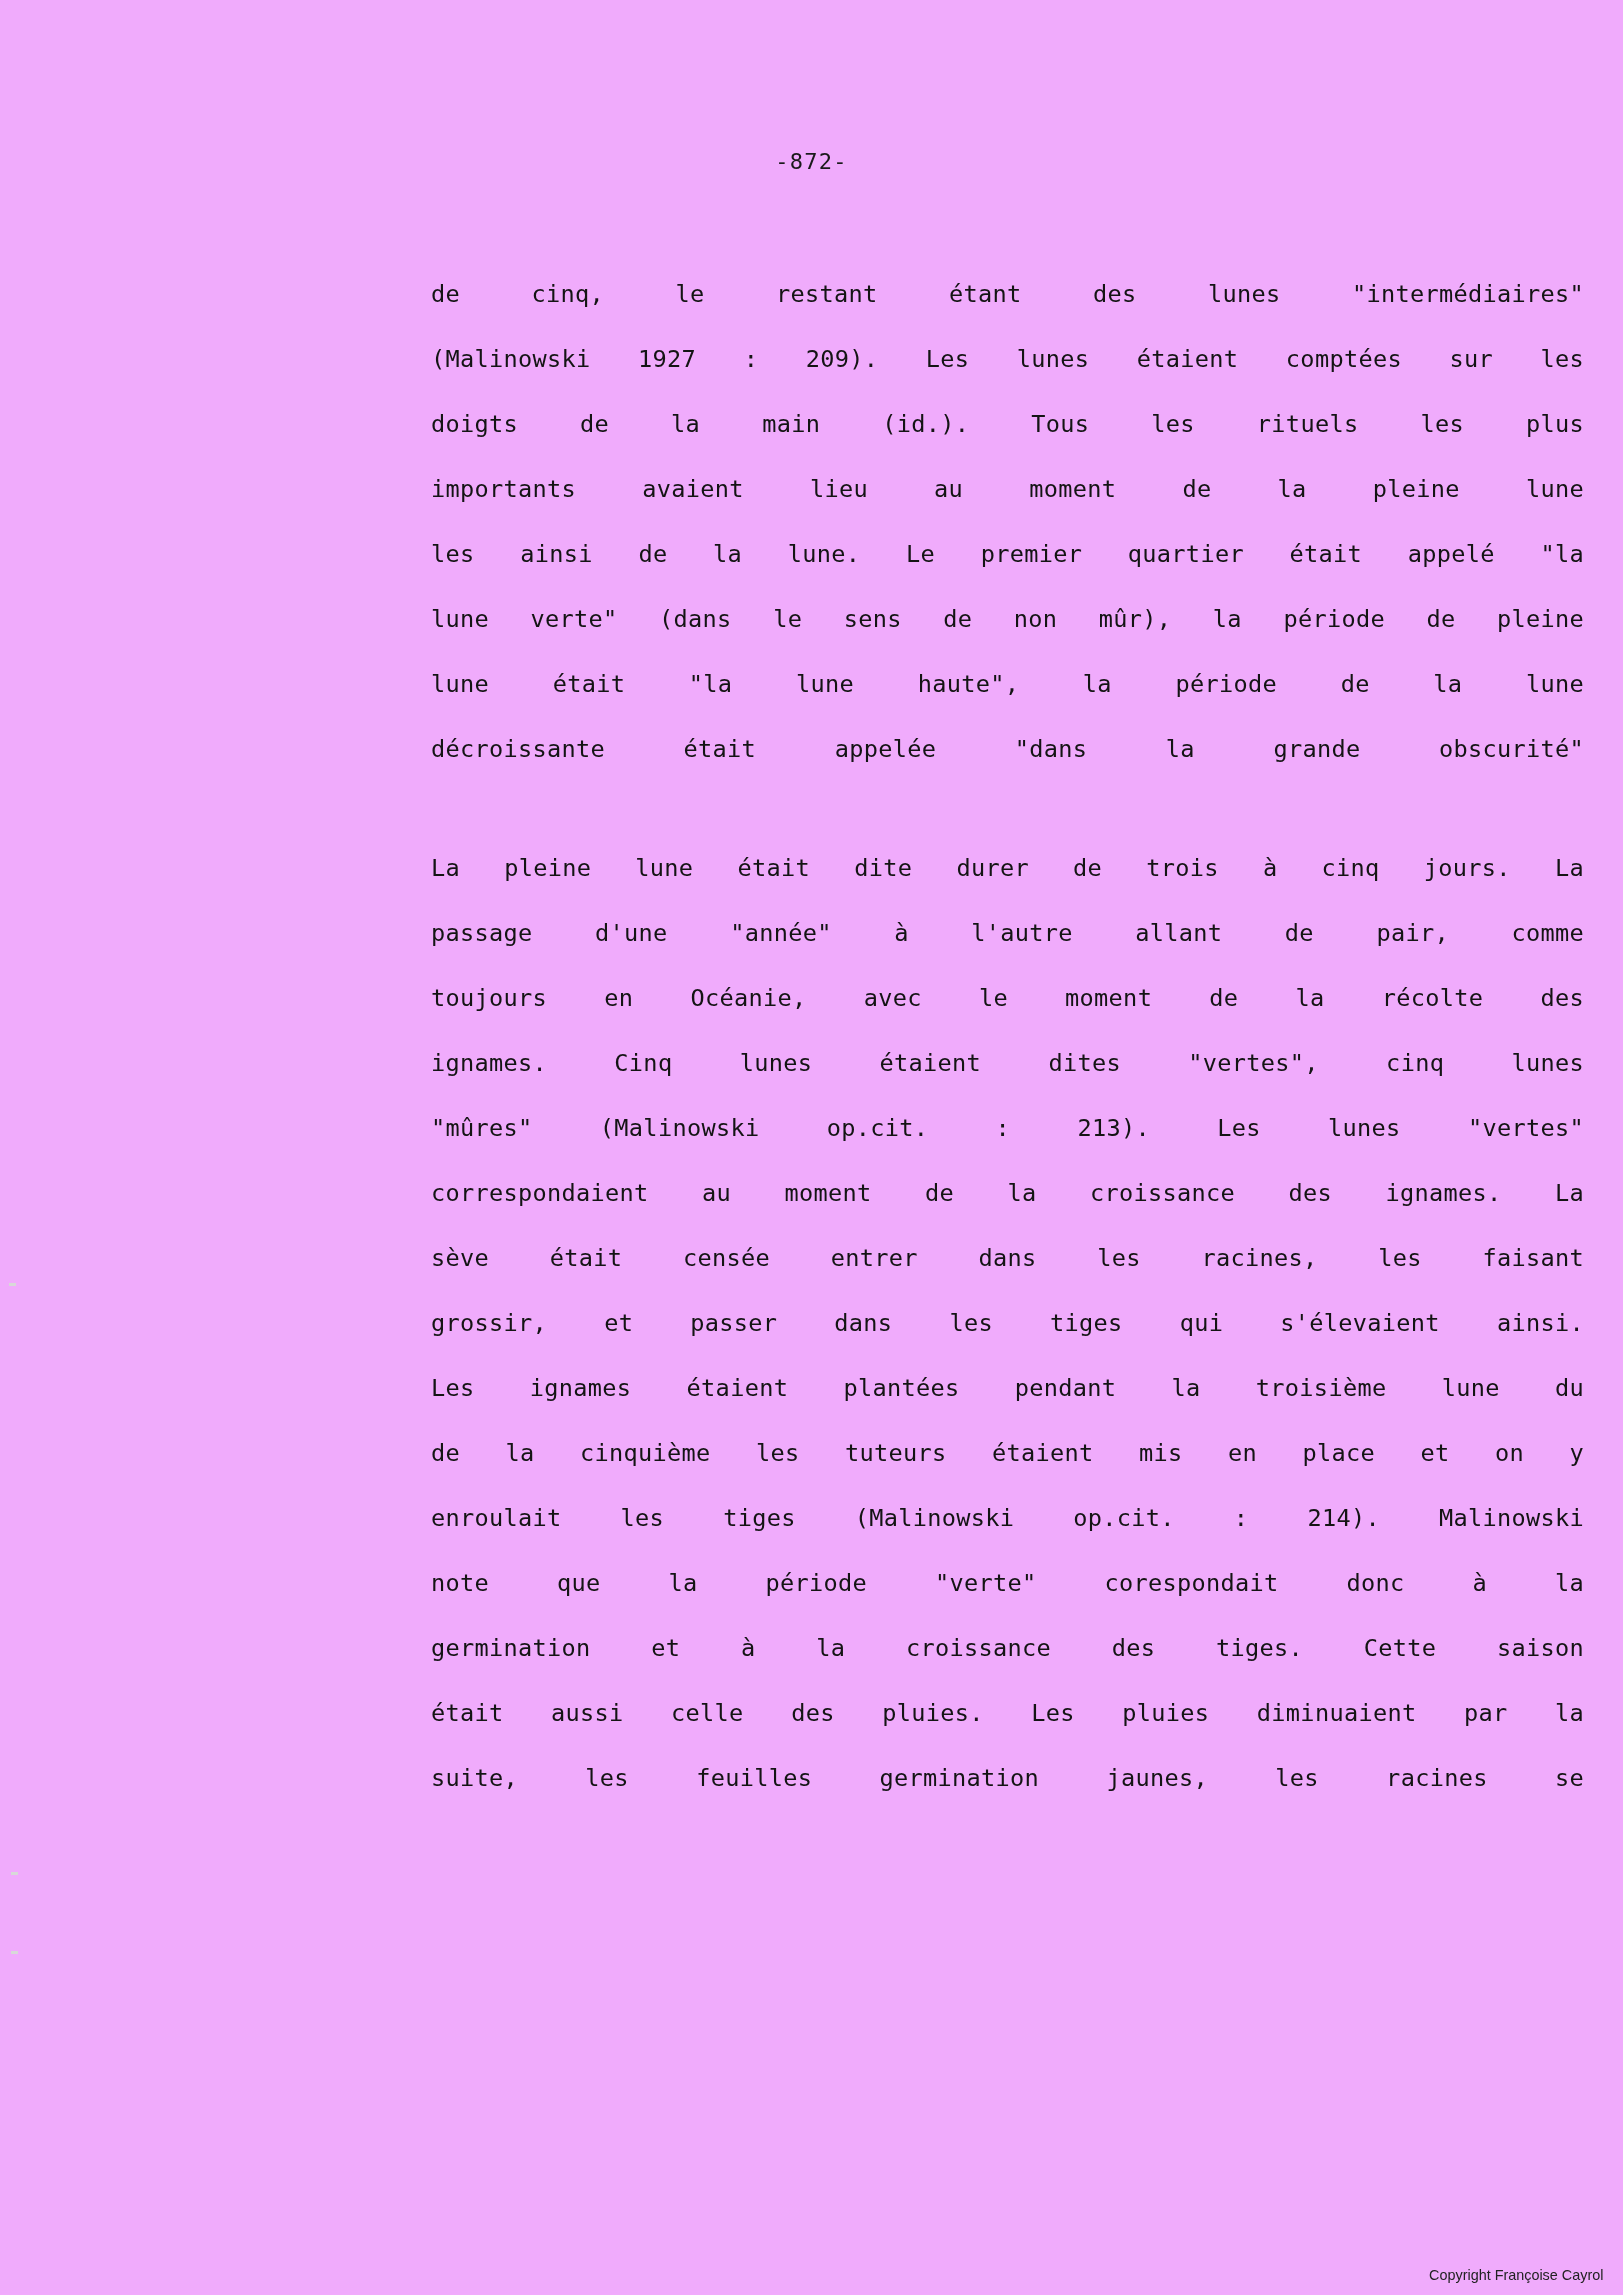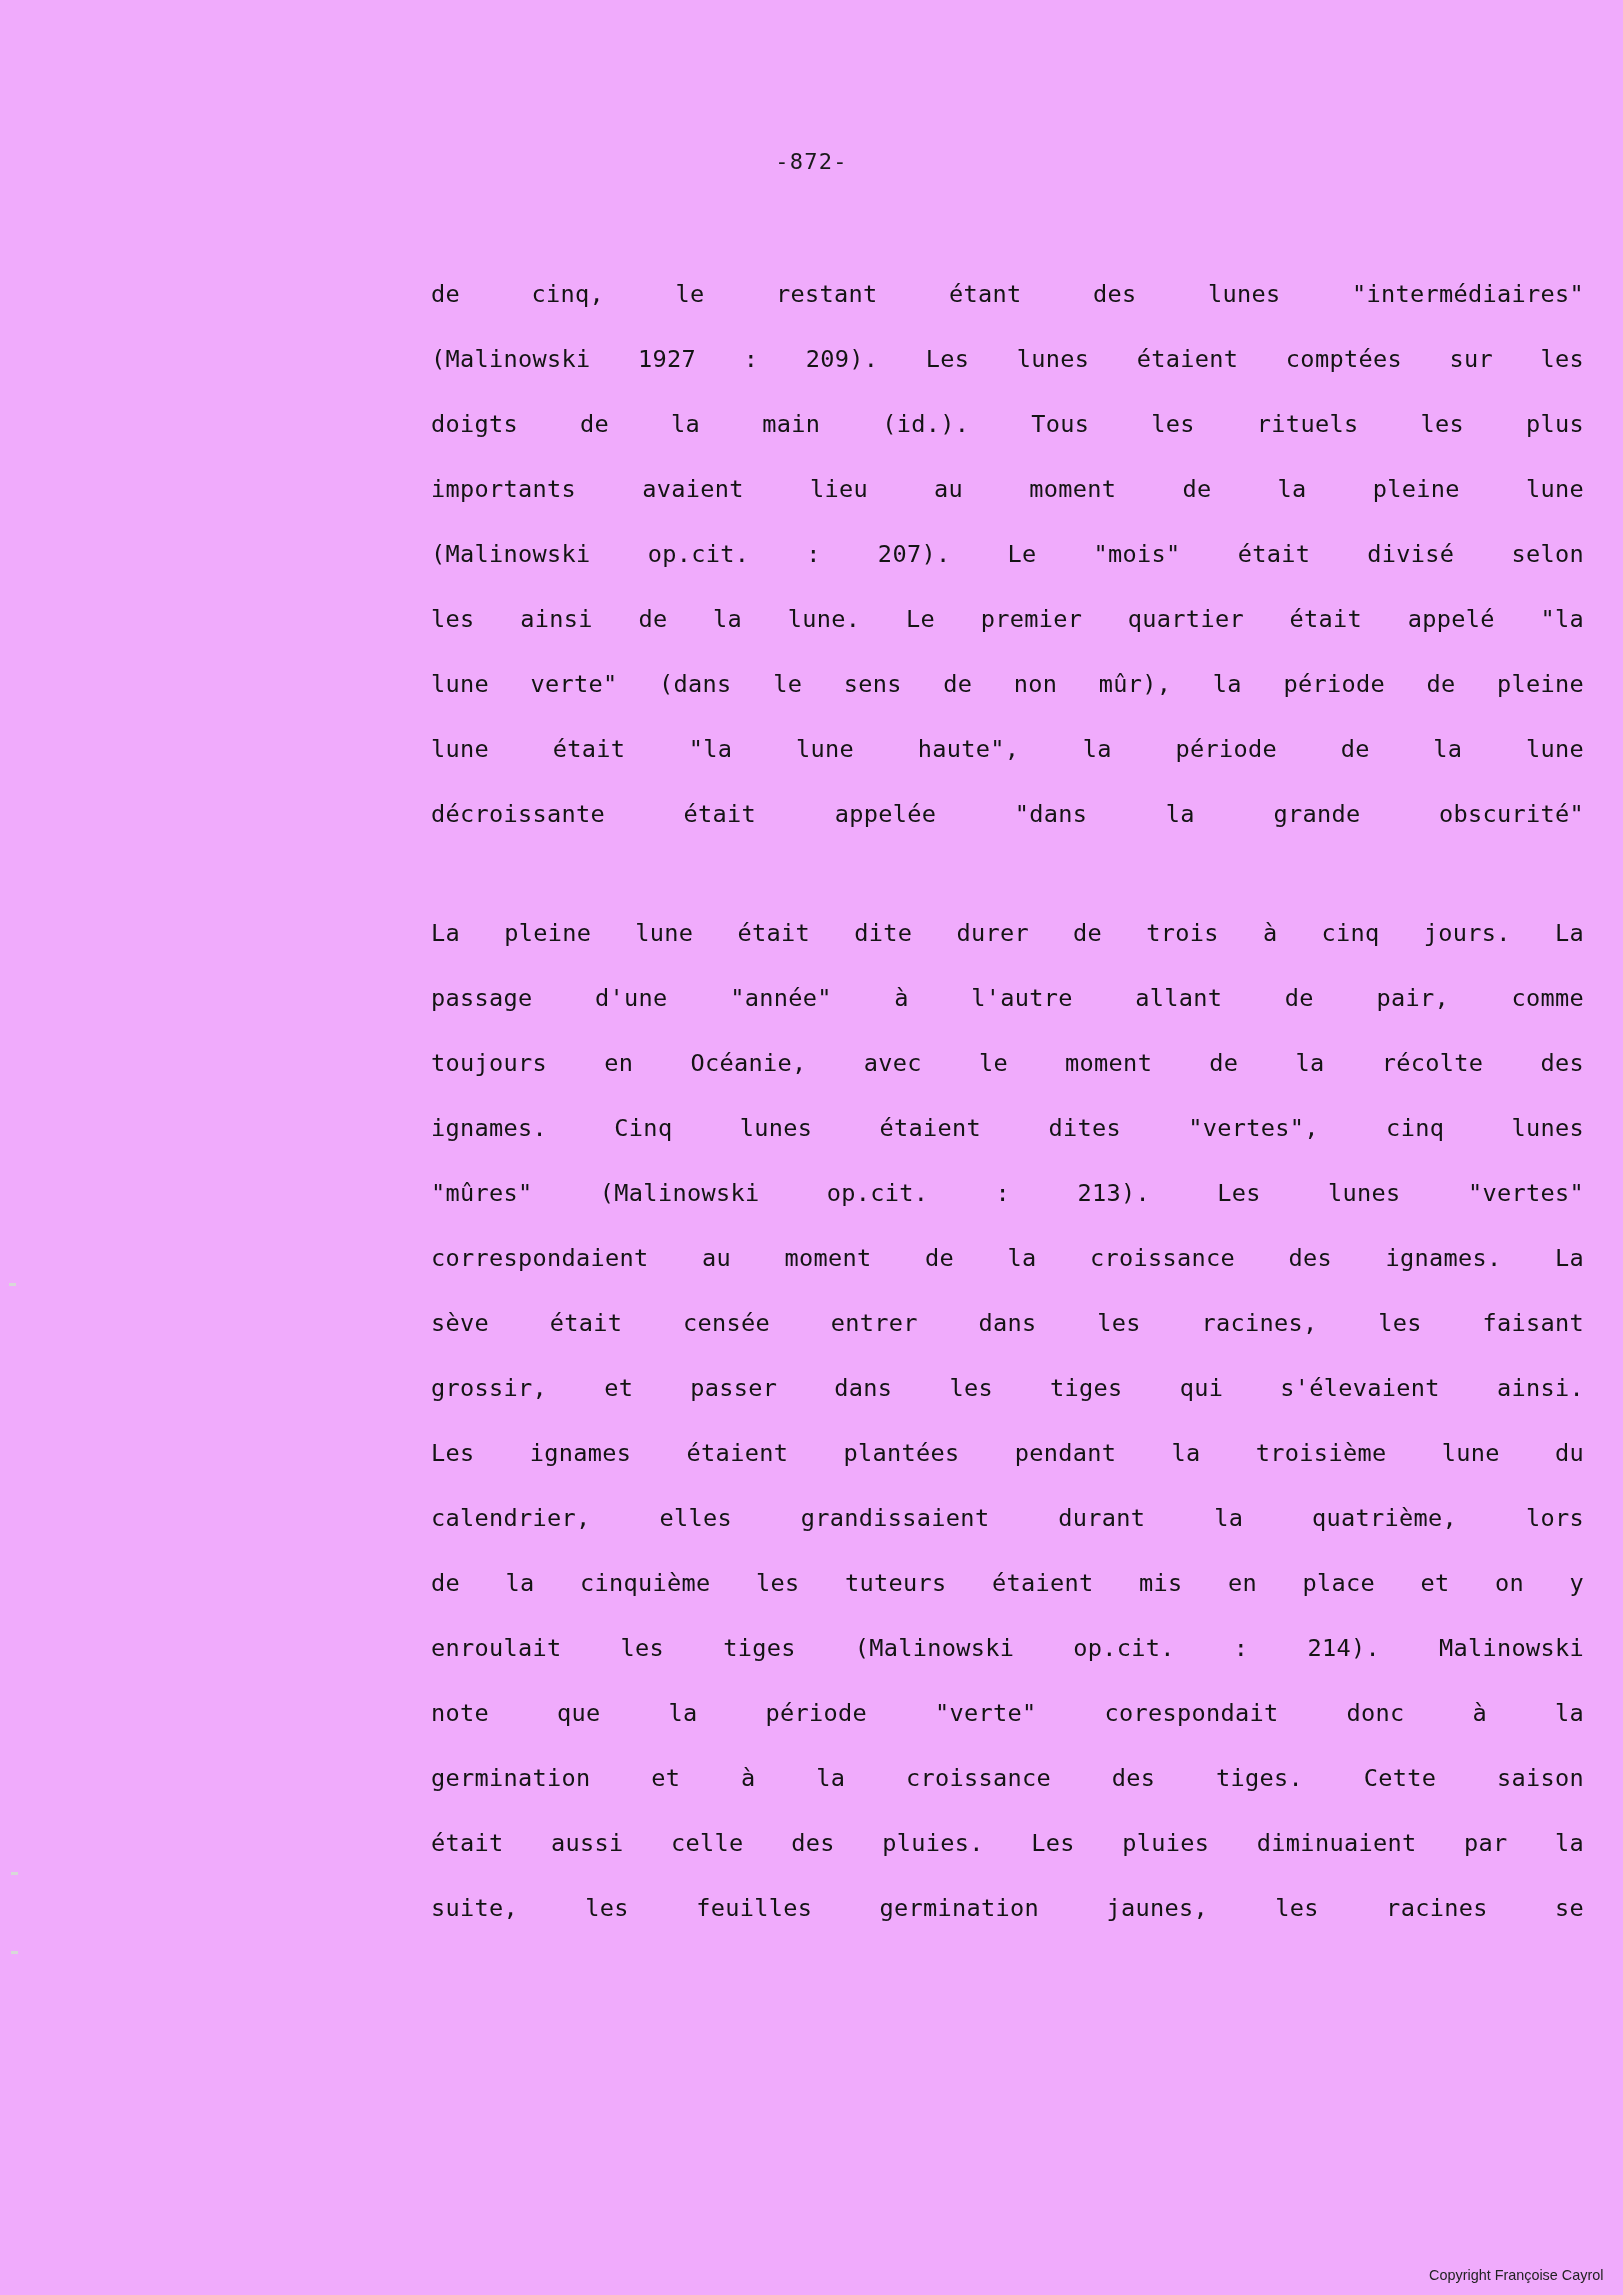"(Malinowski op.cit. : 207). Le" span.just { html: <span>(Malinowski op.cit. : 207). Le "mois" était divisé selon</span> -> none }
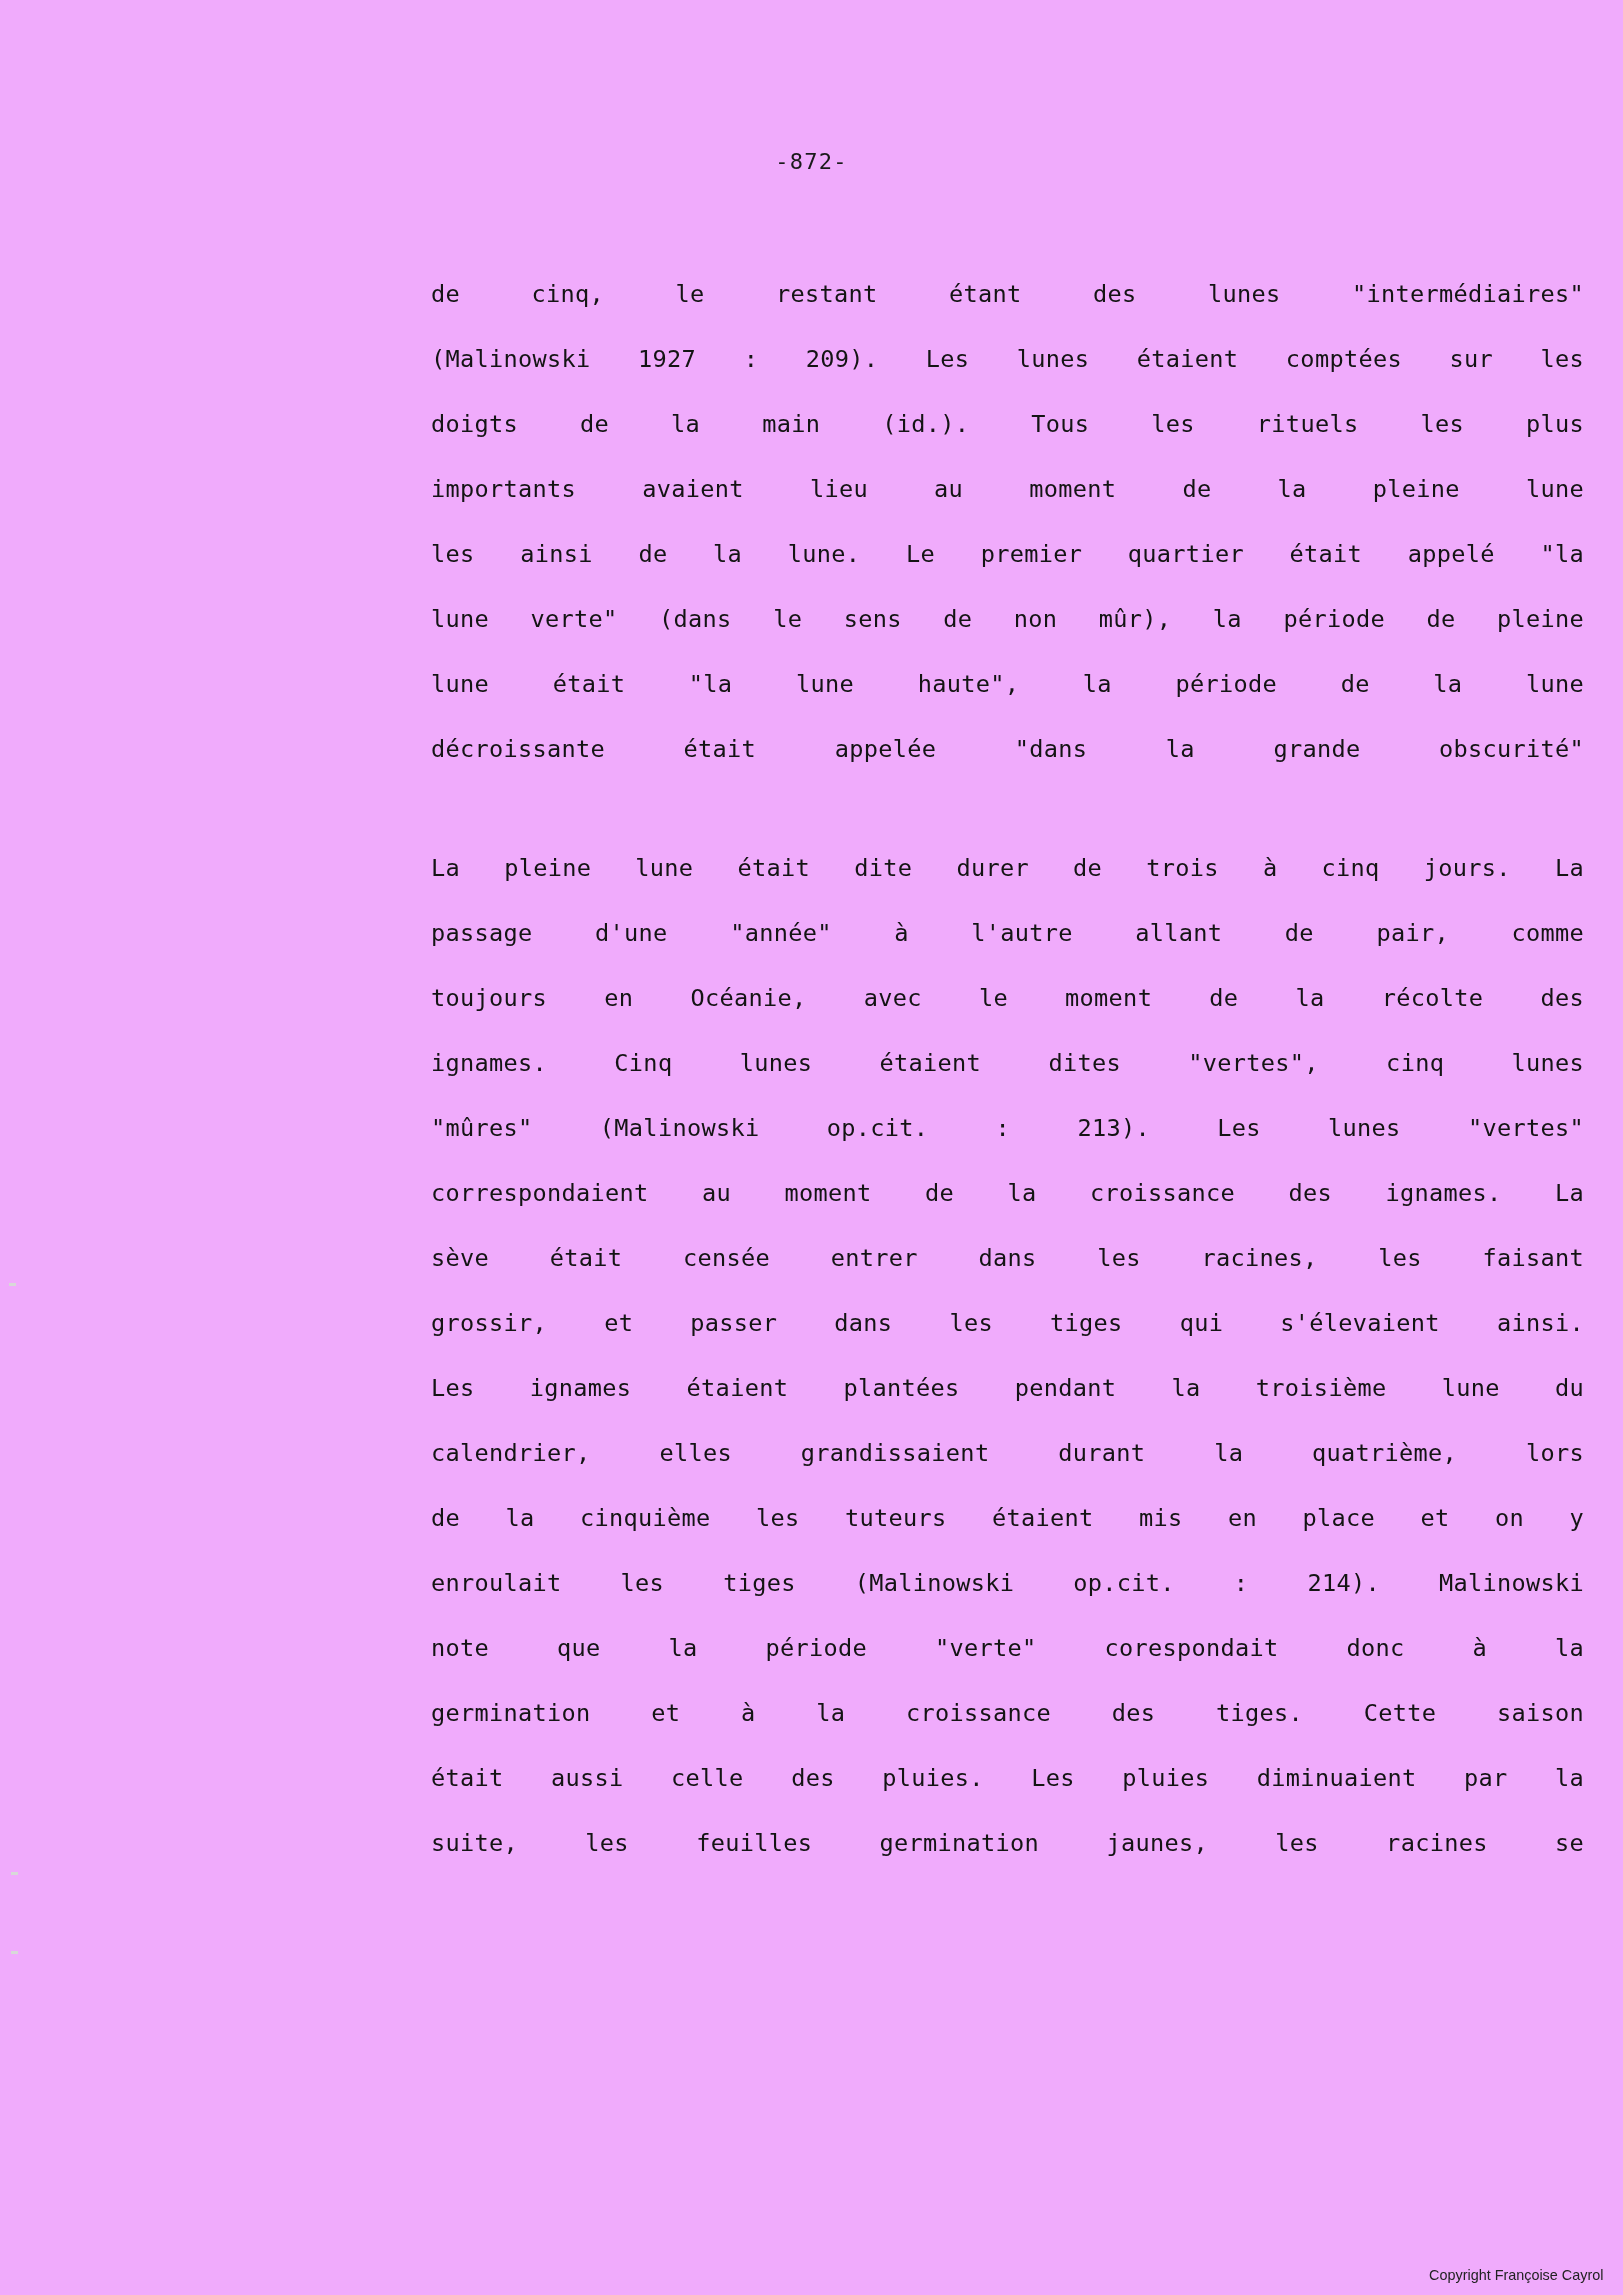"calendrier, elles grandissaient durant" span.just { html: <span>calendrier, elles grandissaient durant la quatrième, lors</span> -> none }
